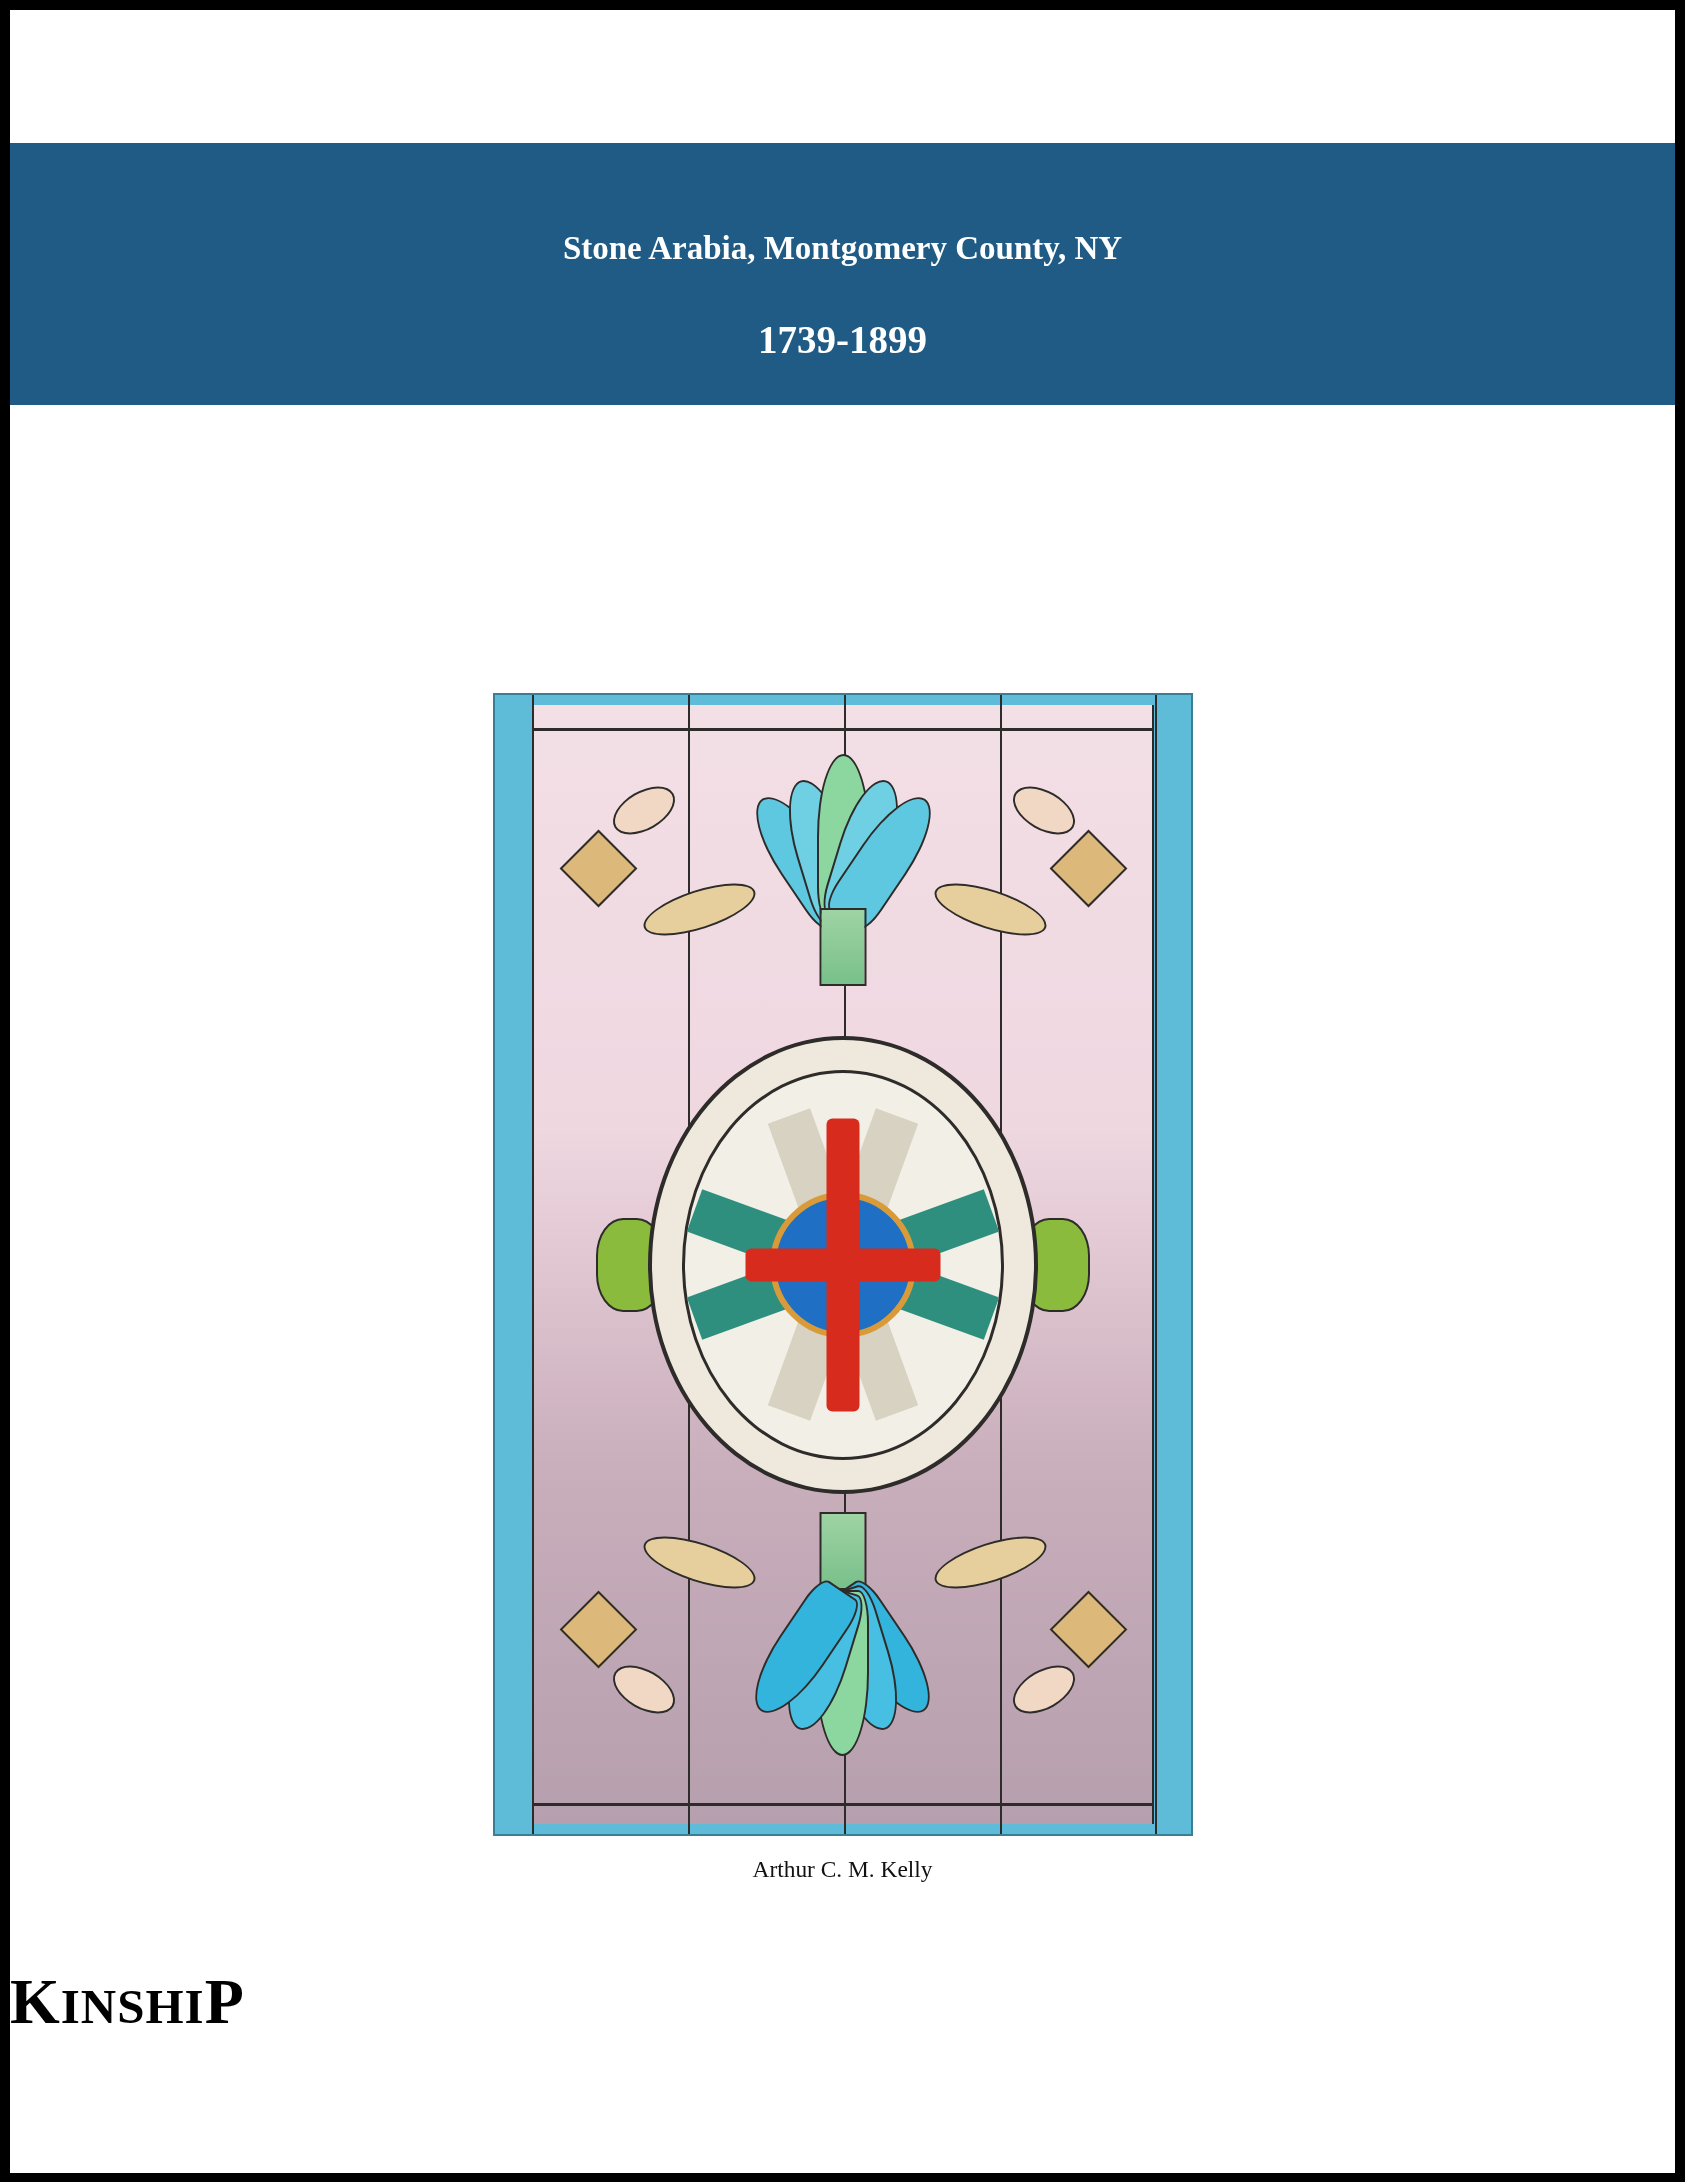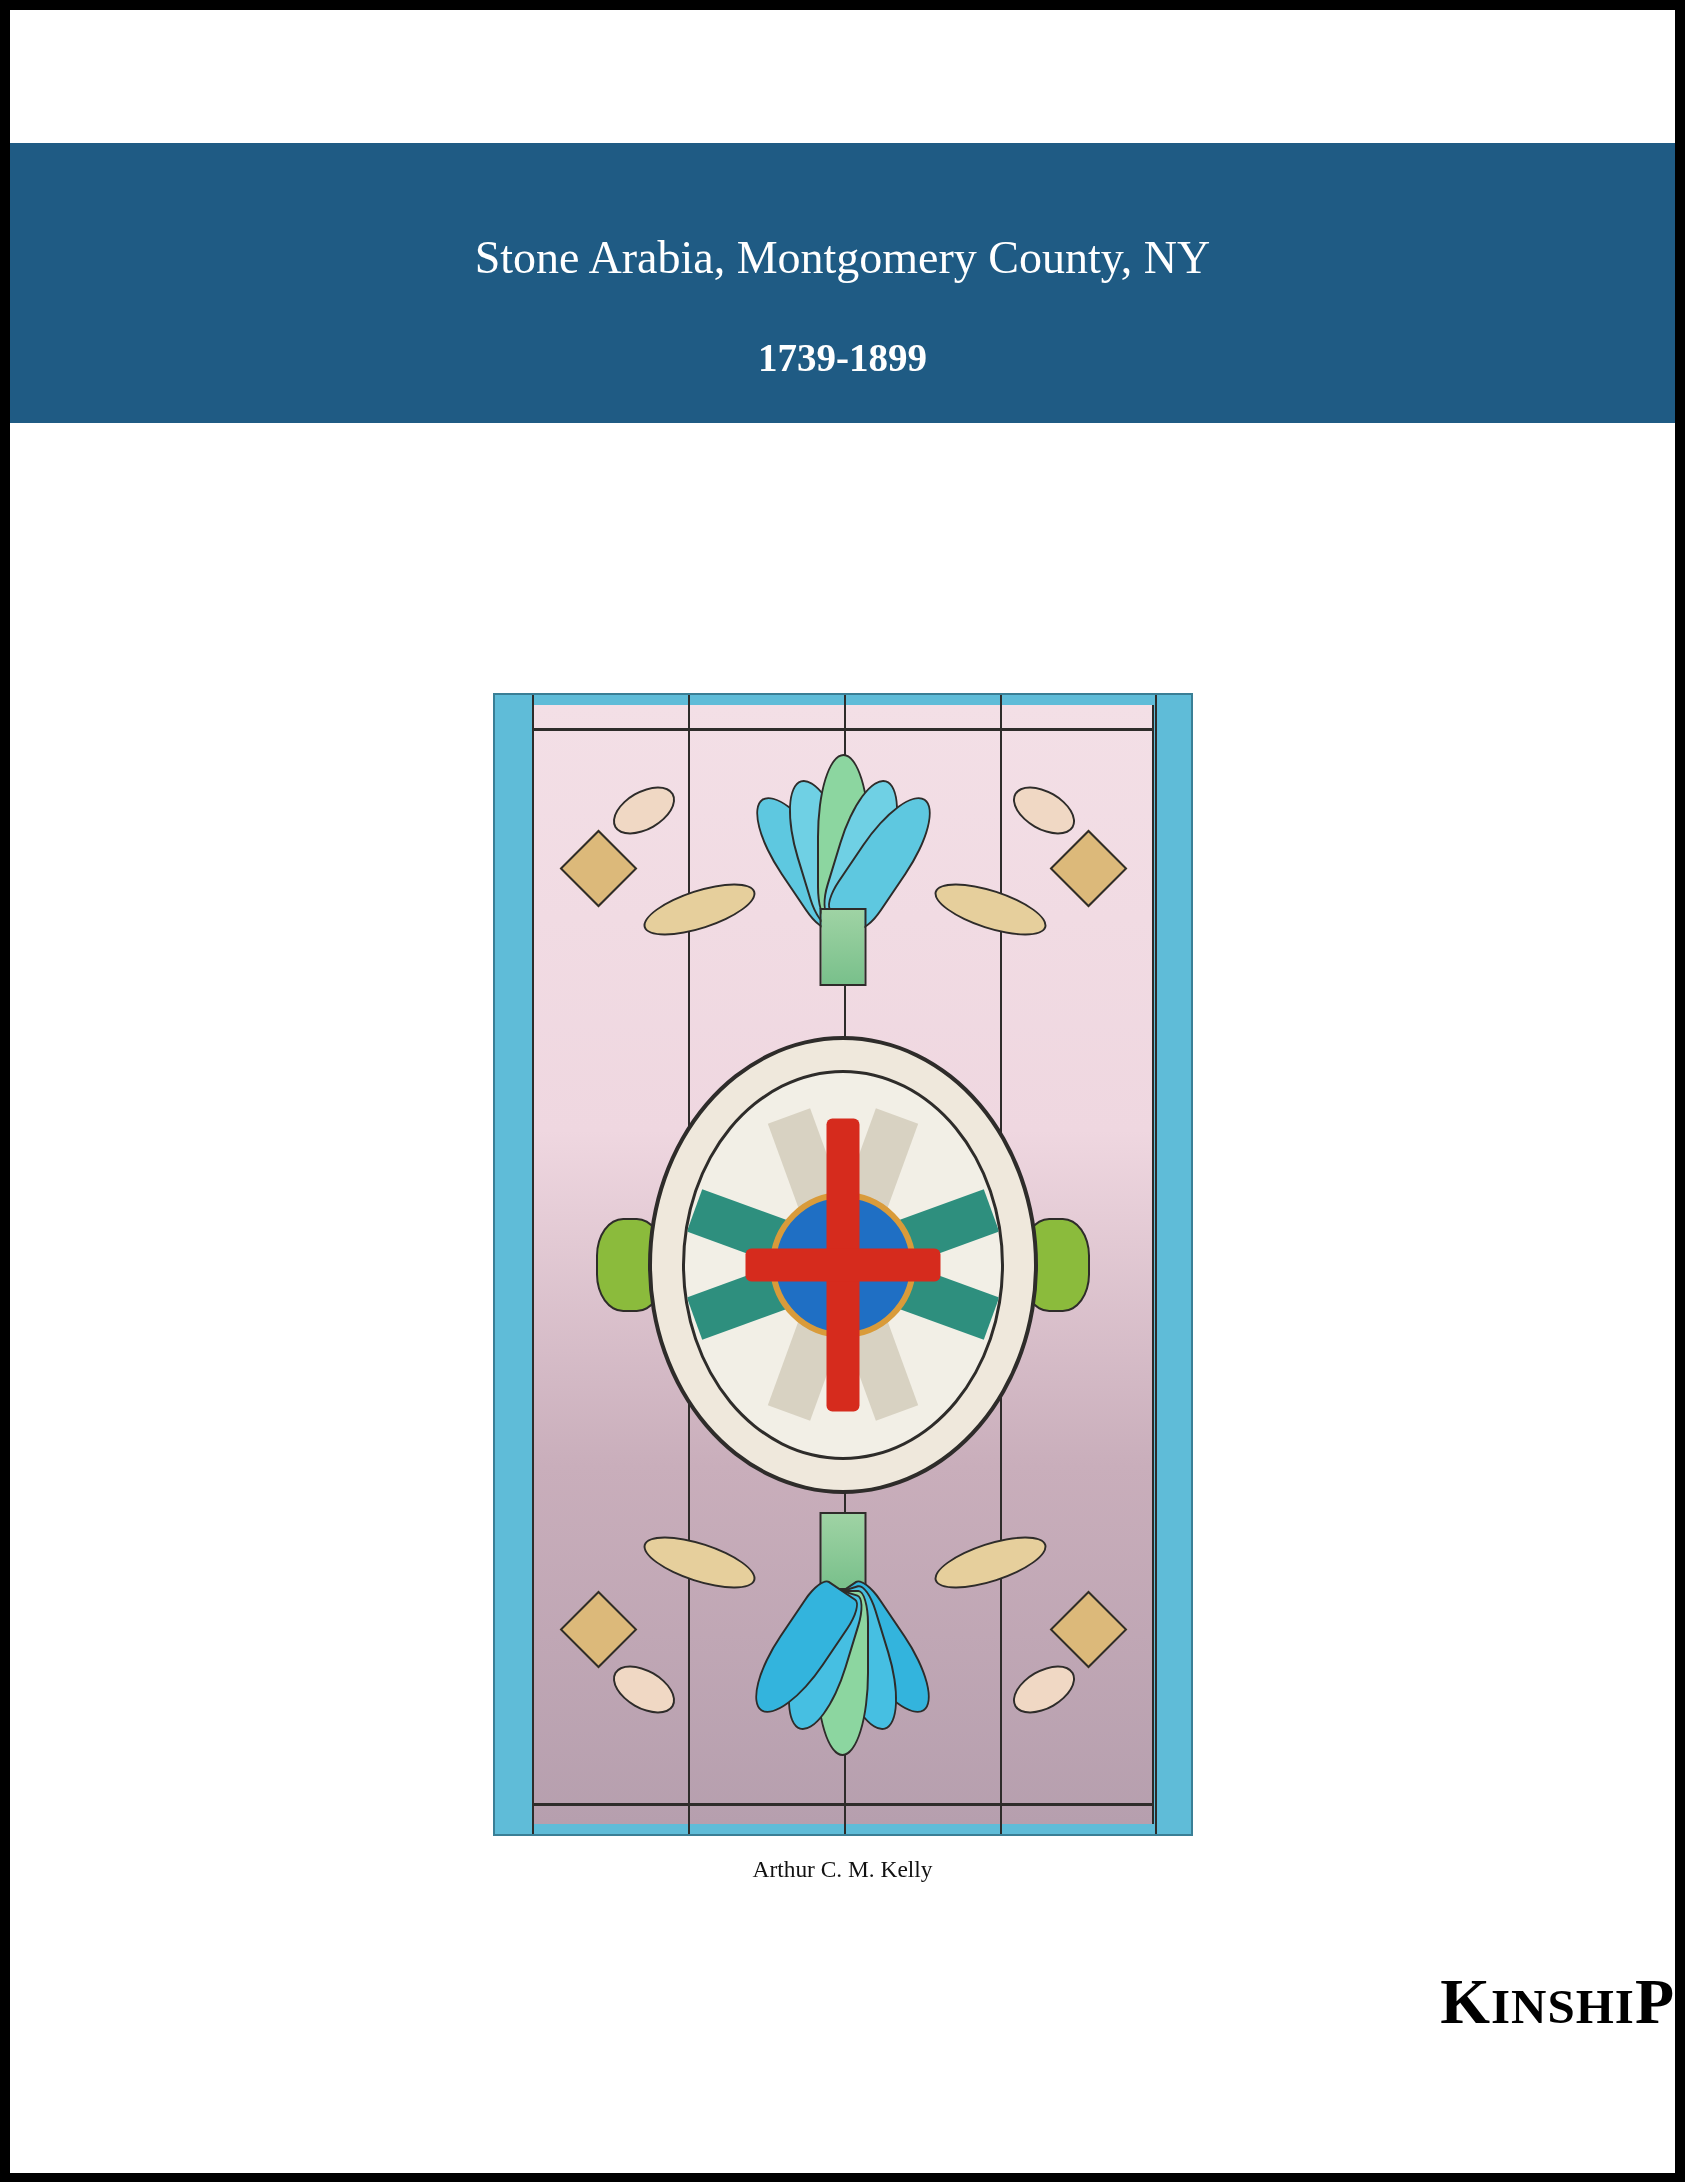"Stone Arabia, Montgomery County, NY" .title-sub { font-size: 46px -> 33px; font-weight: normal -> bold }
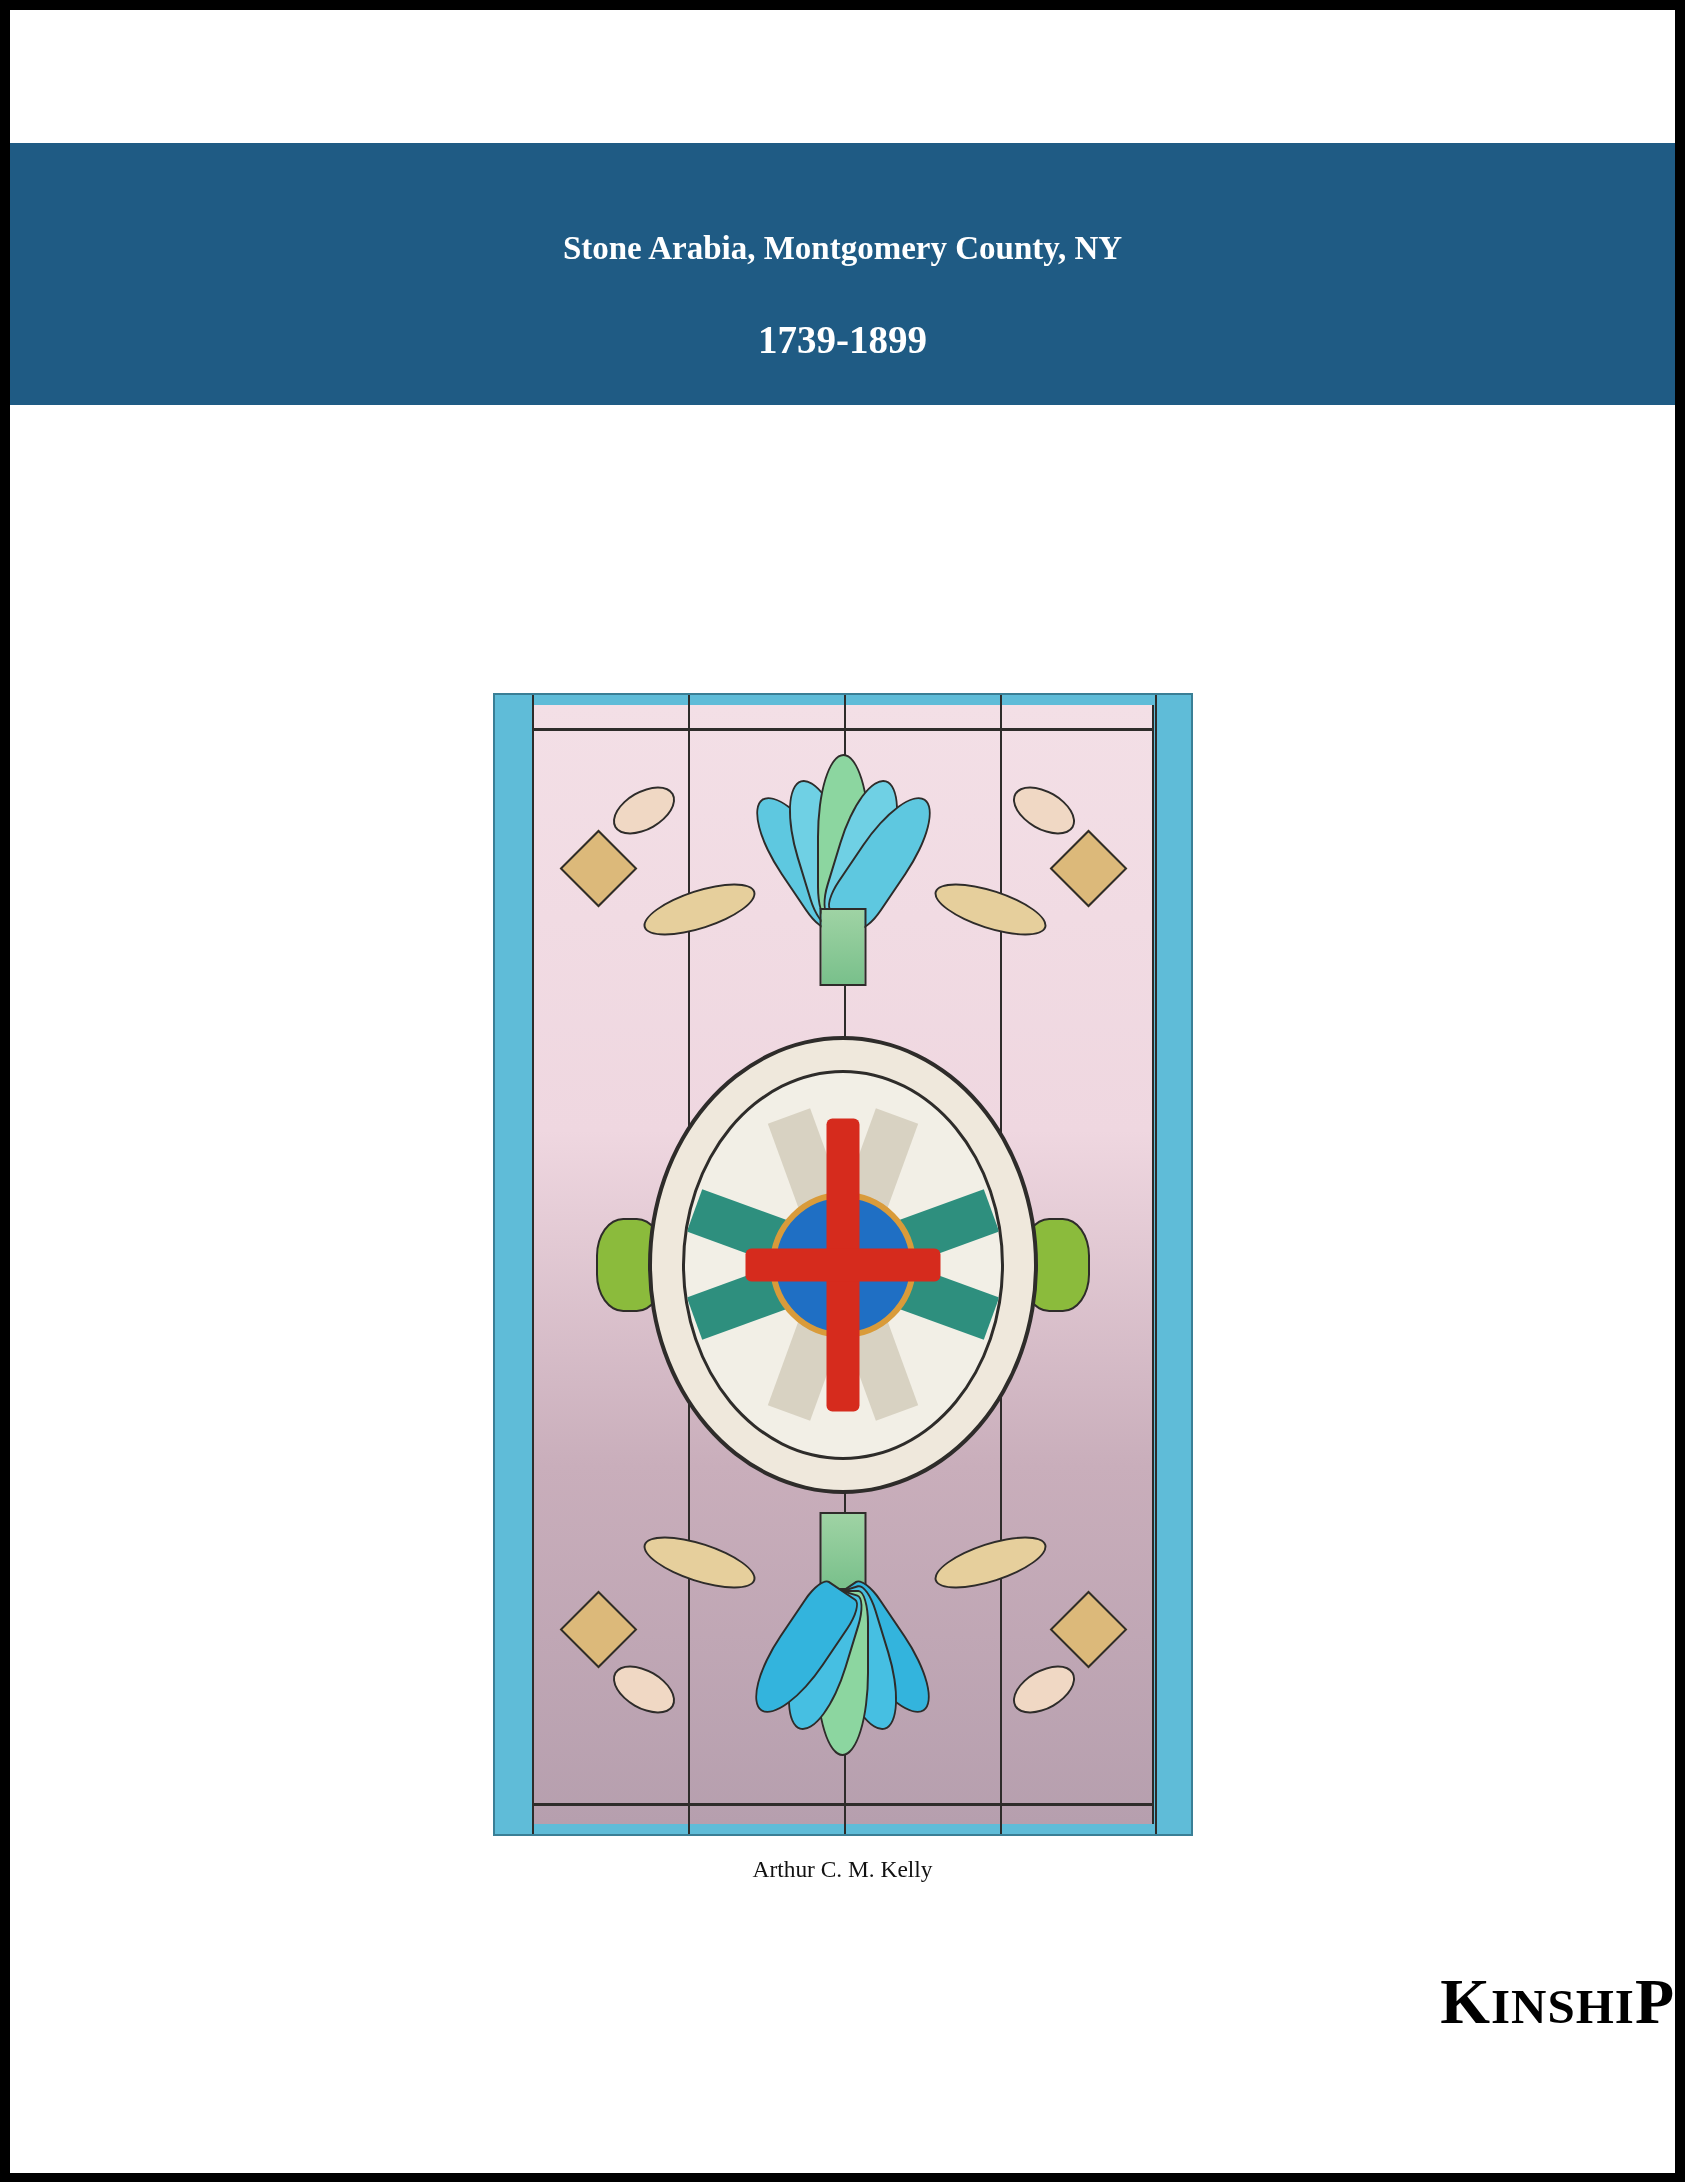"KINSHIP" .logo { text-align: right -> left }
